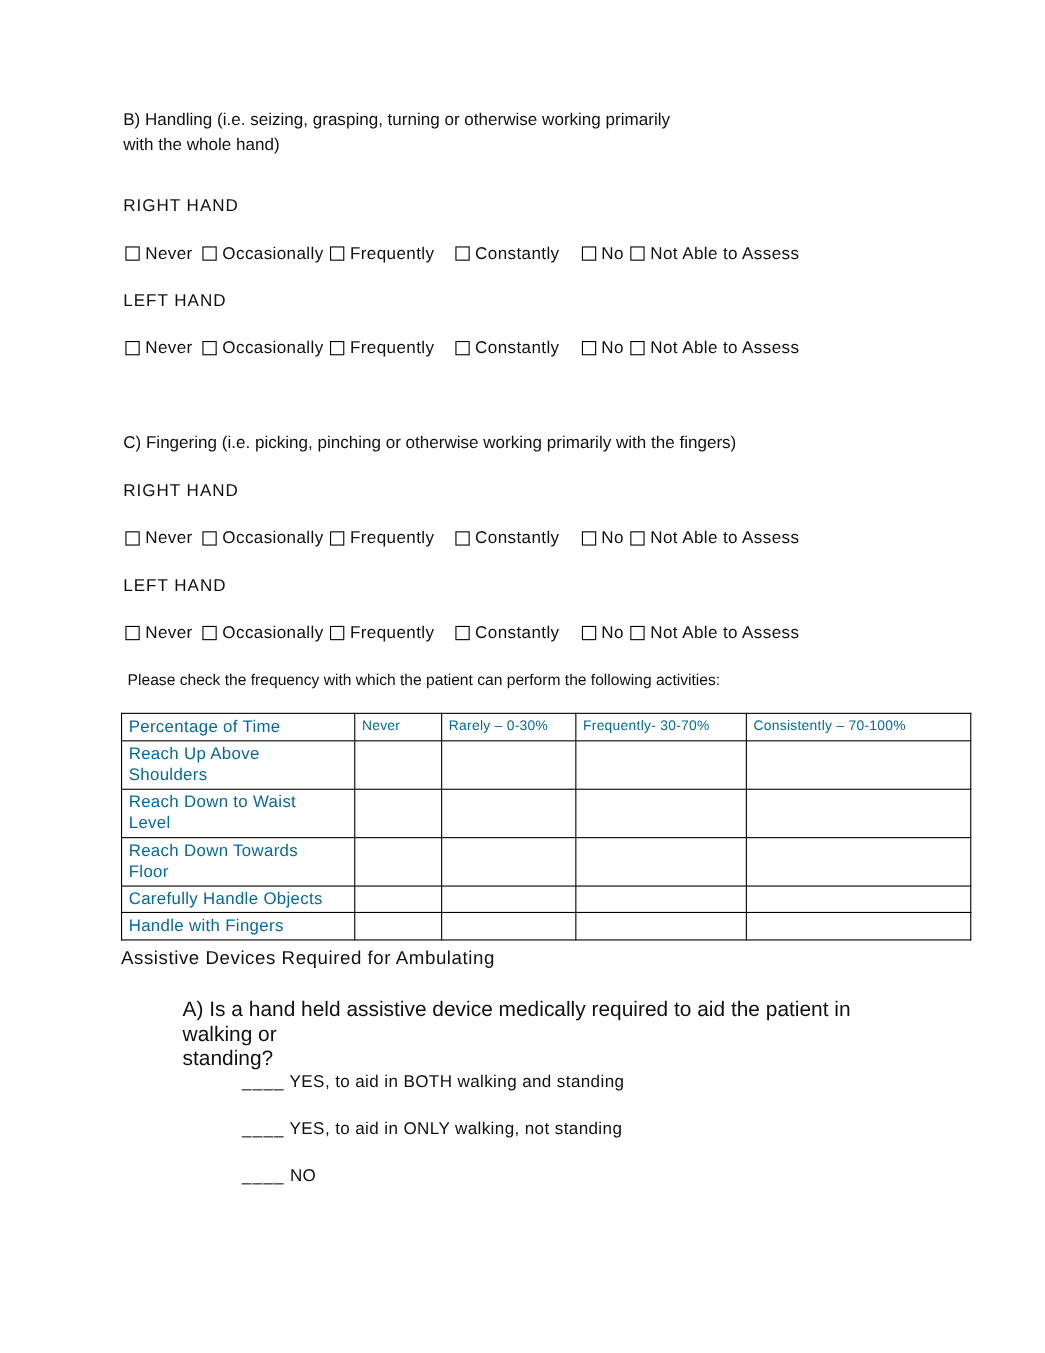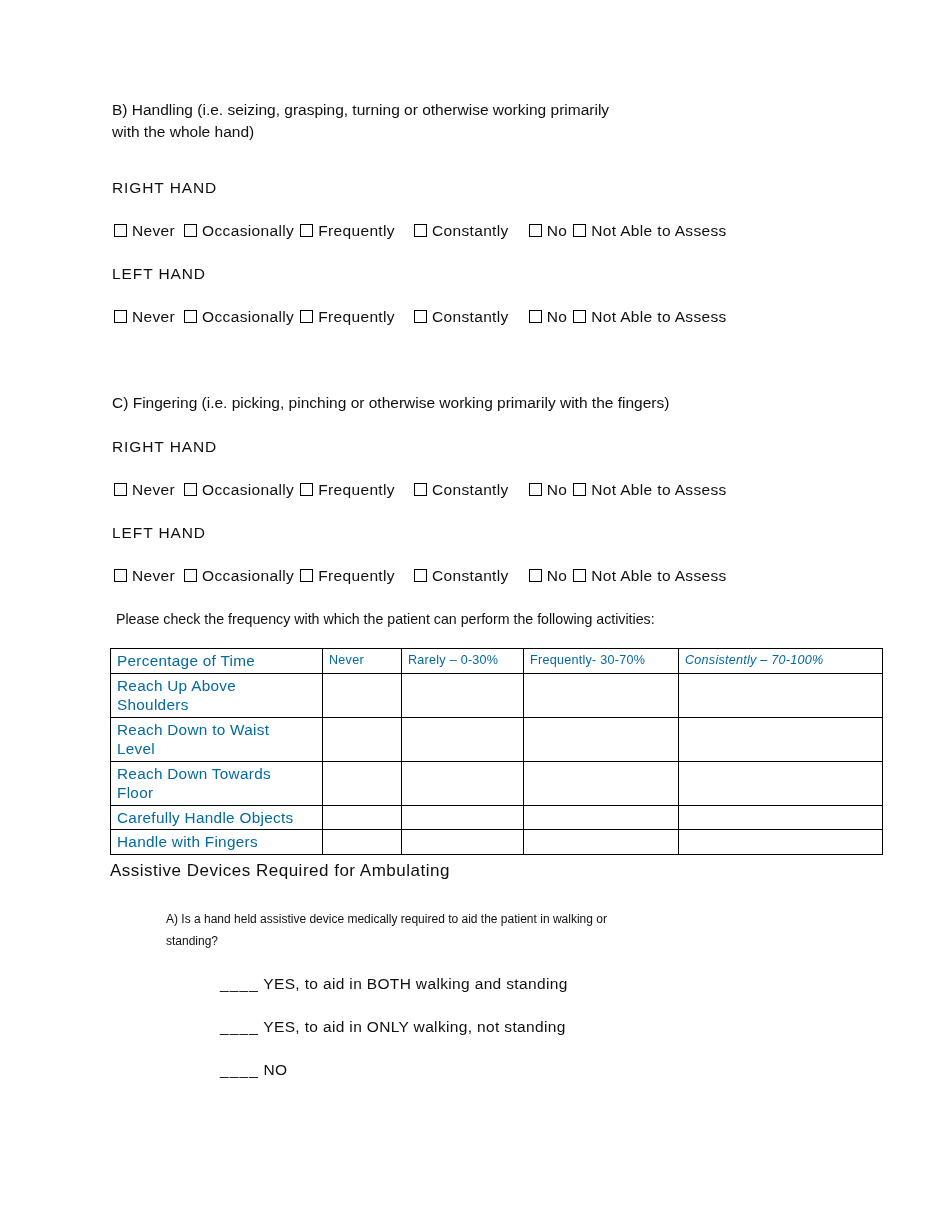"Consistently – 70-100%" .c-cons { font-style: italic -> none }
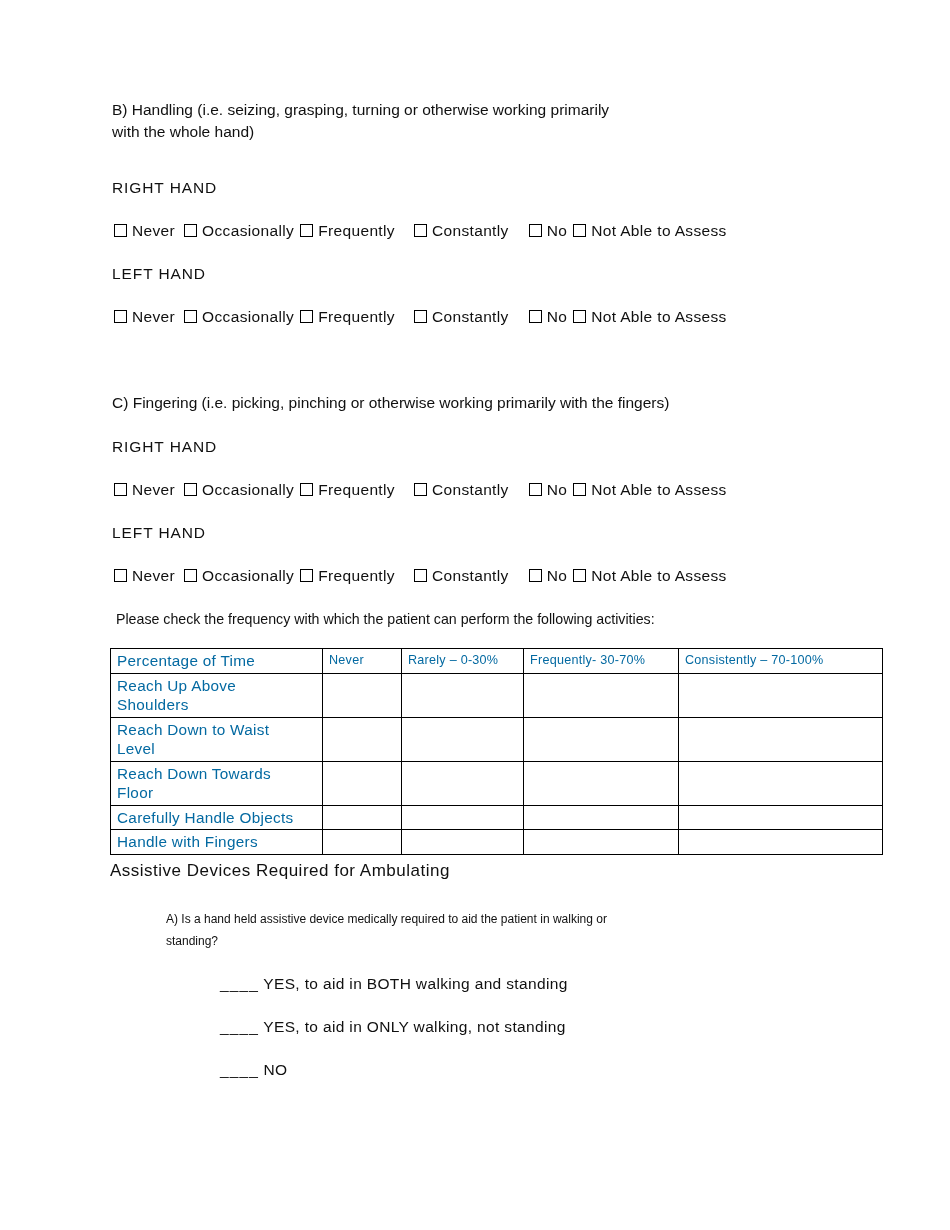"A) Is a hand held" .indent-q { font-size: 12px -> 19px }
